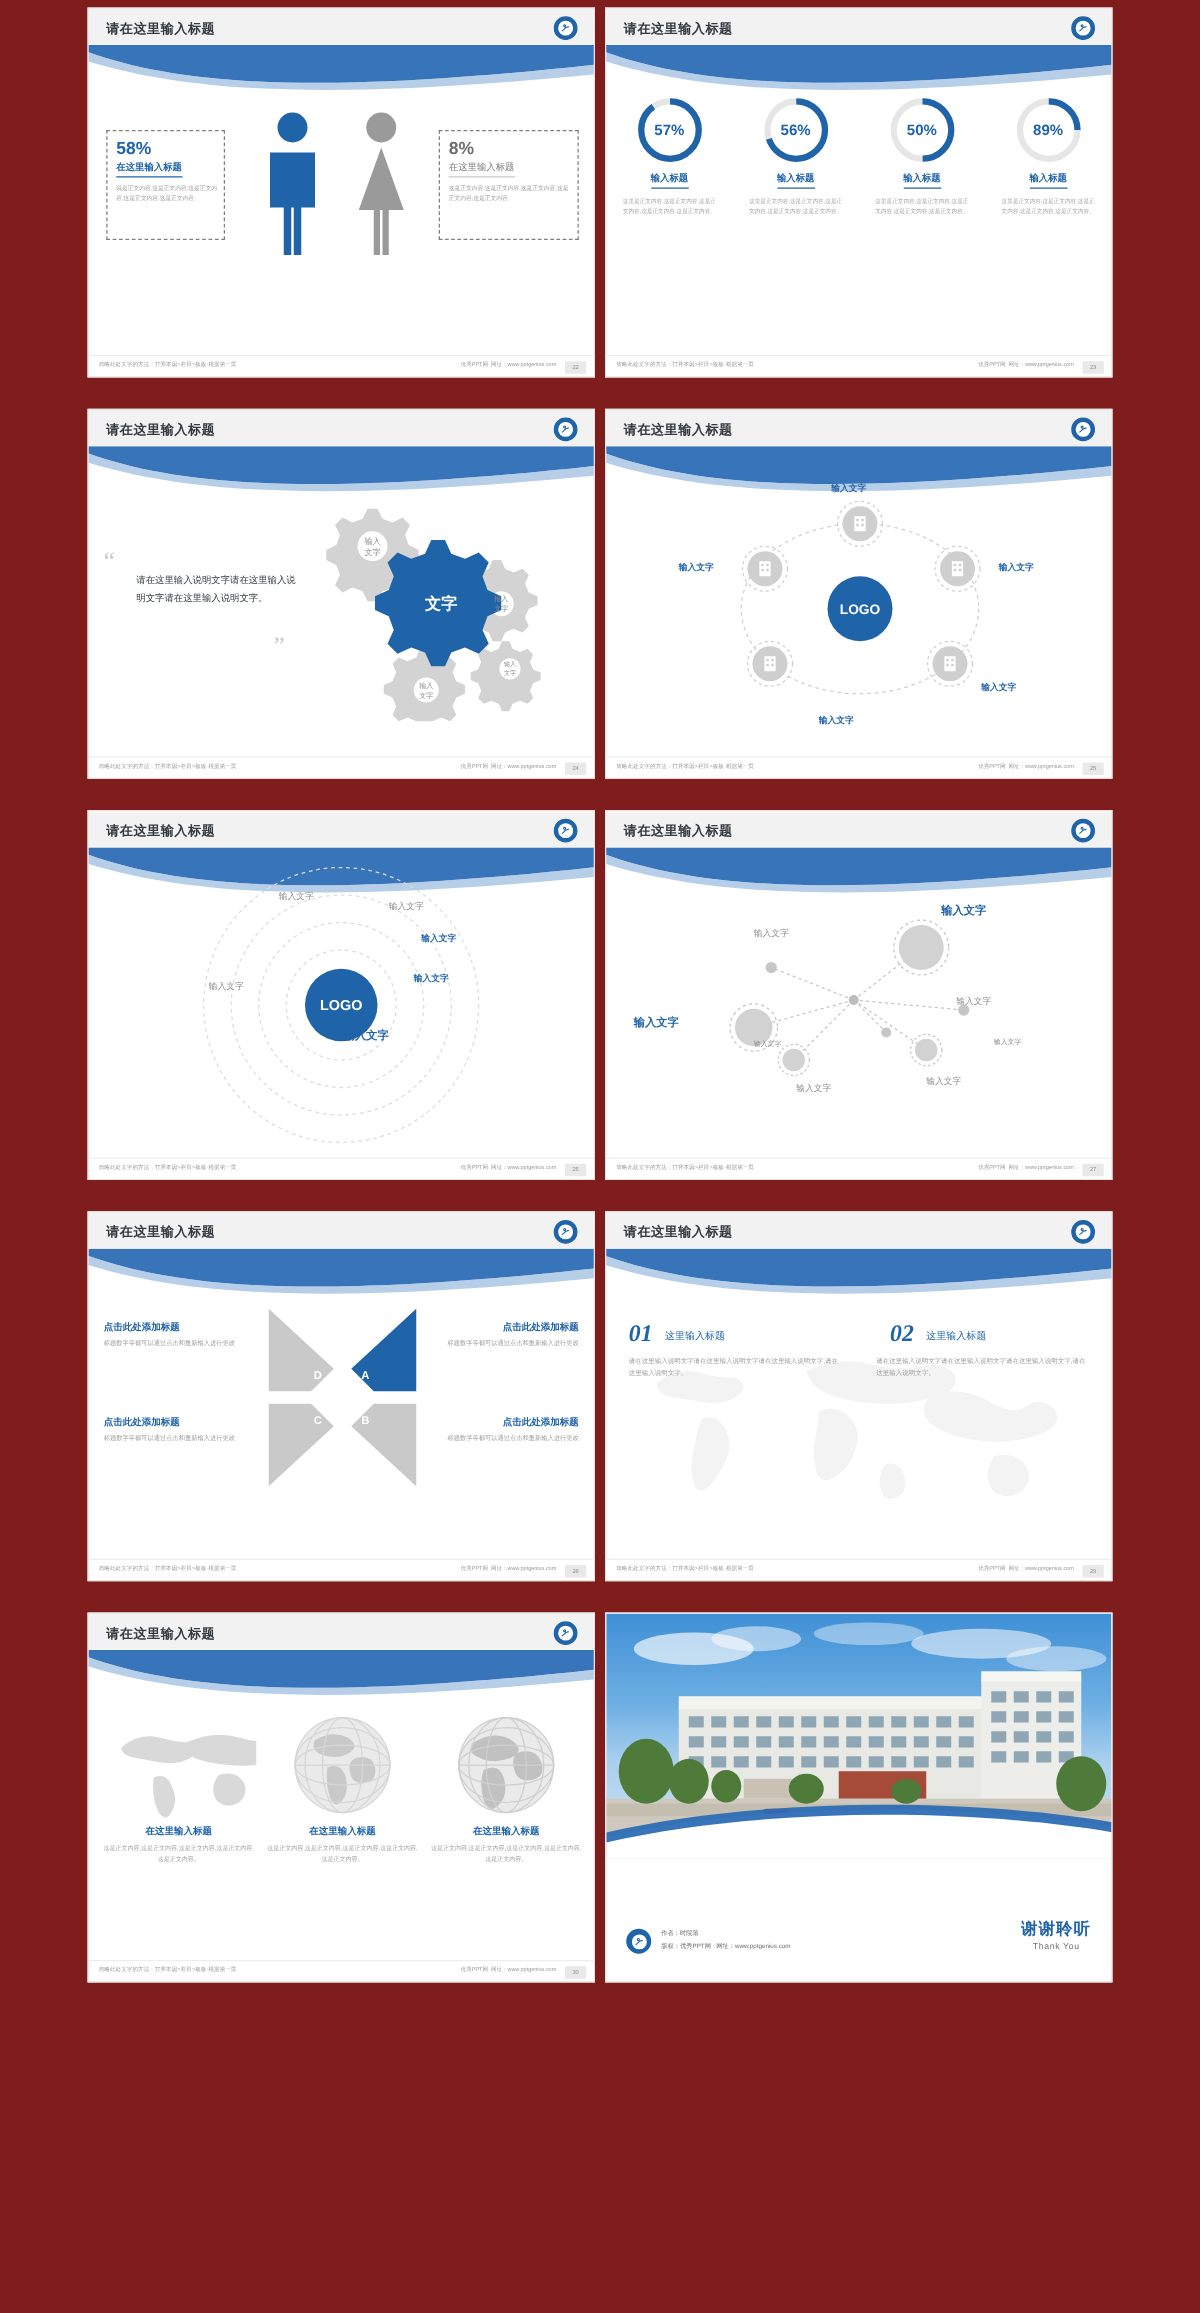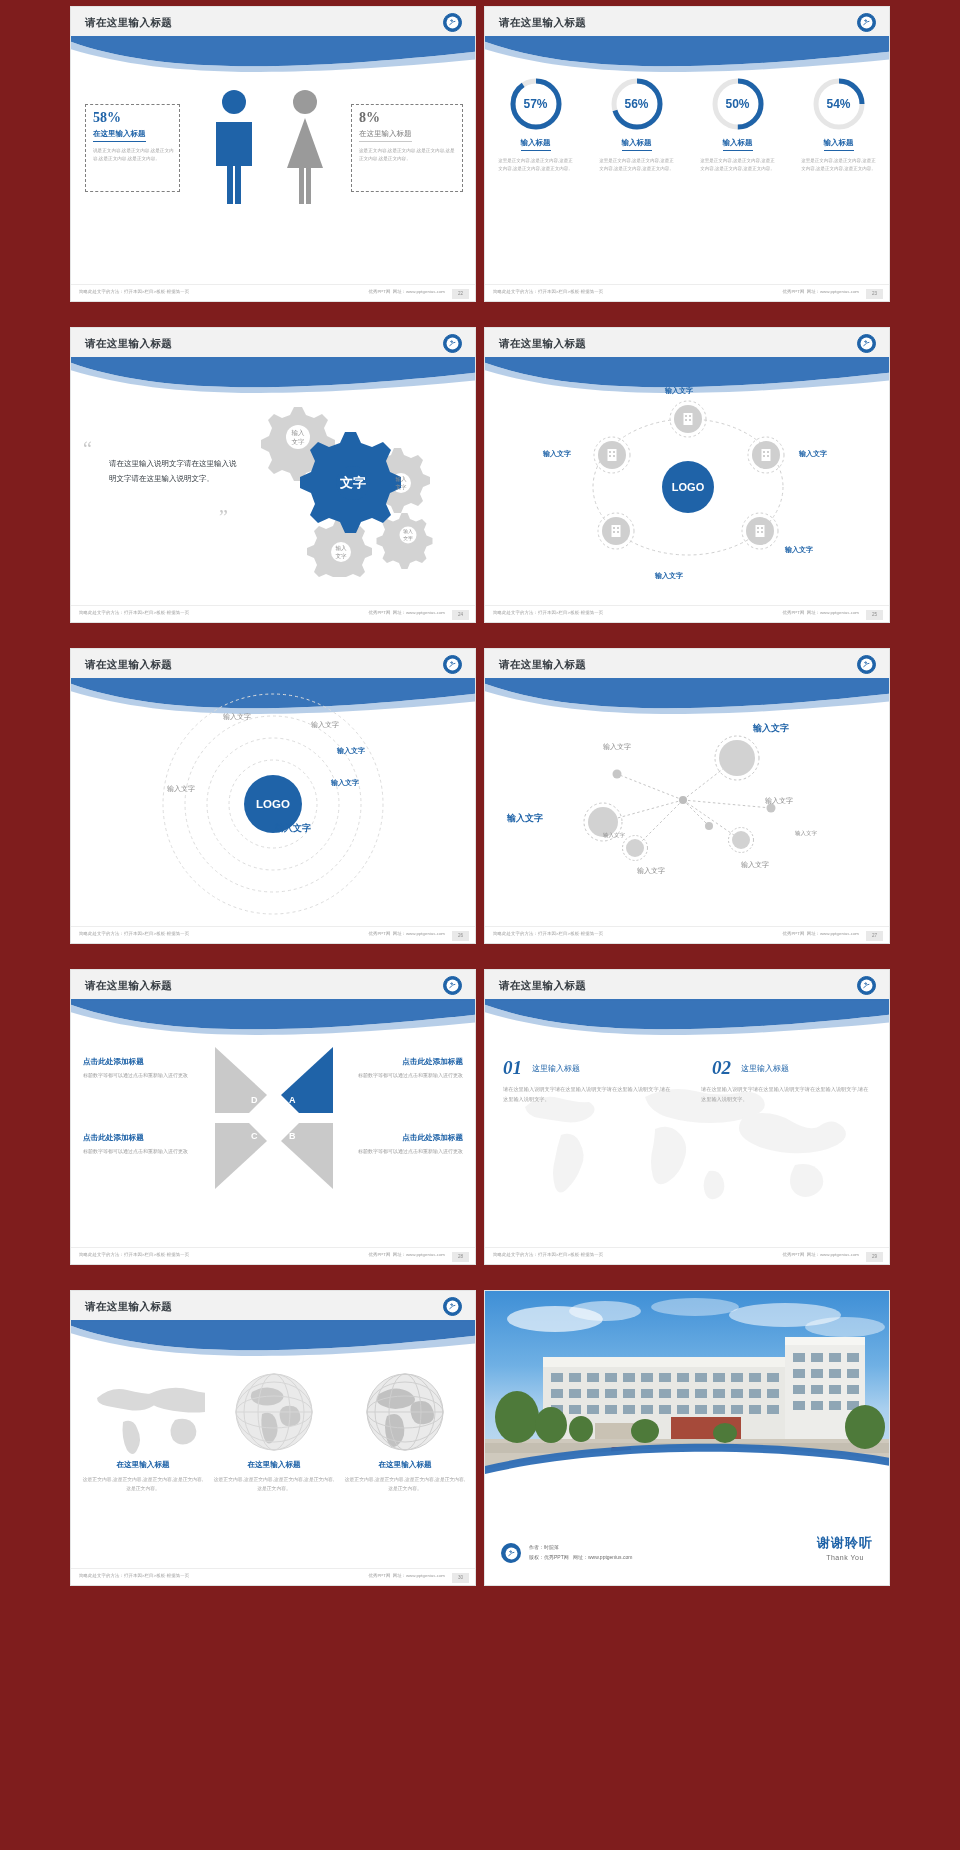"54%" div.ring-val { text: 54% -> 89% }
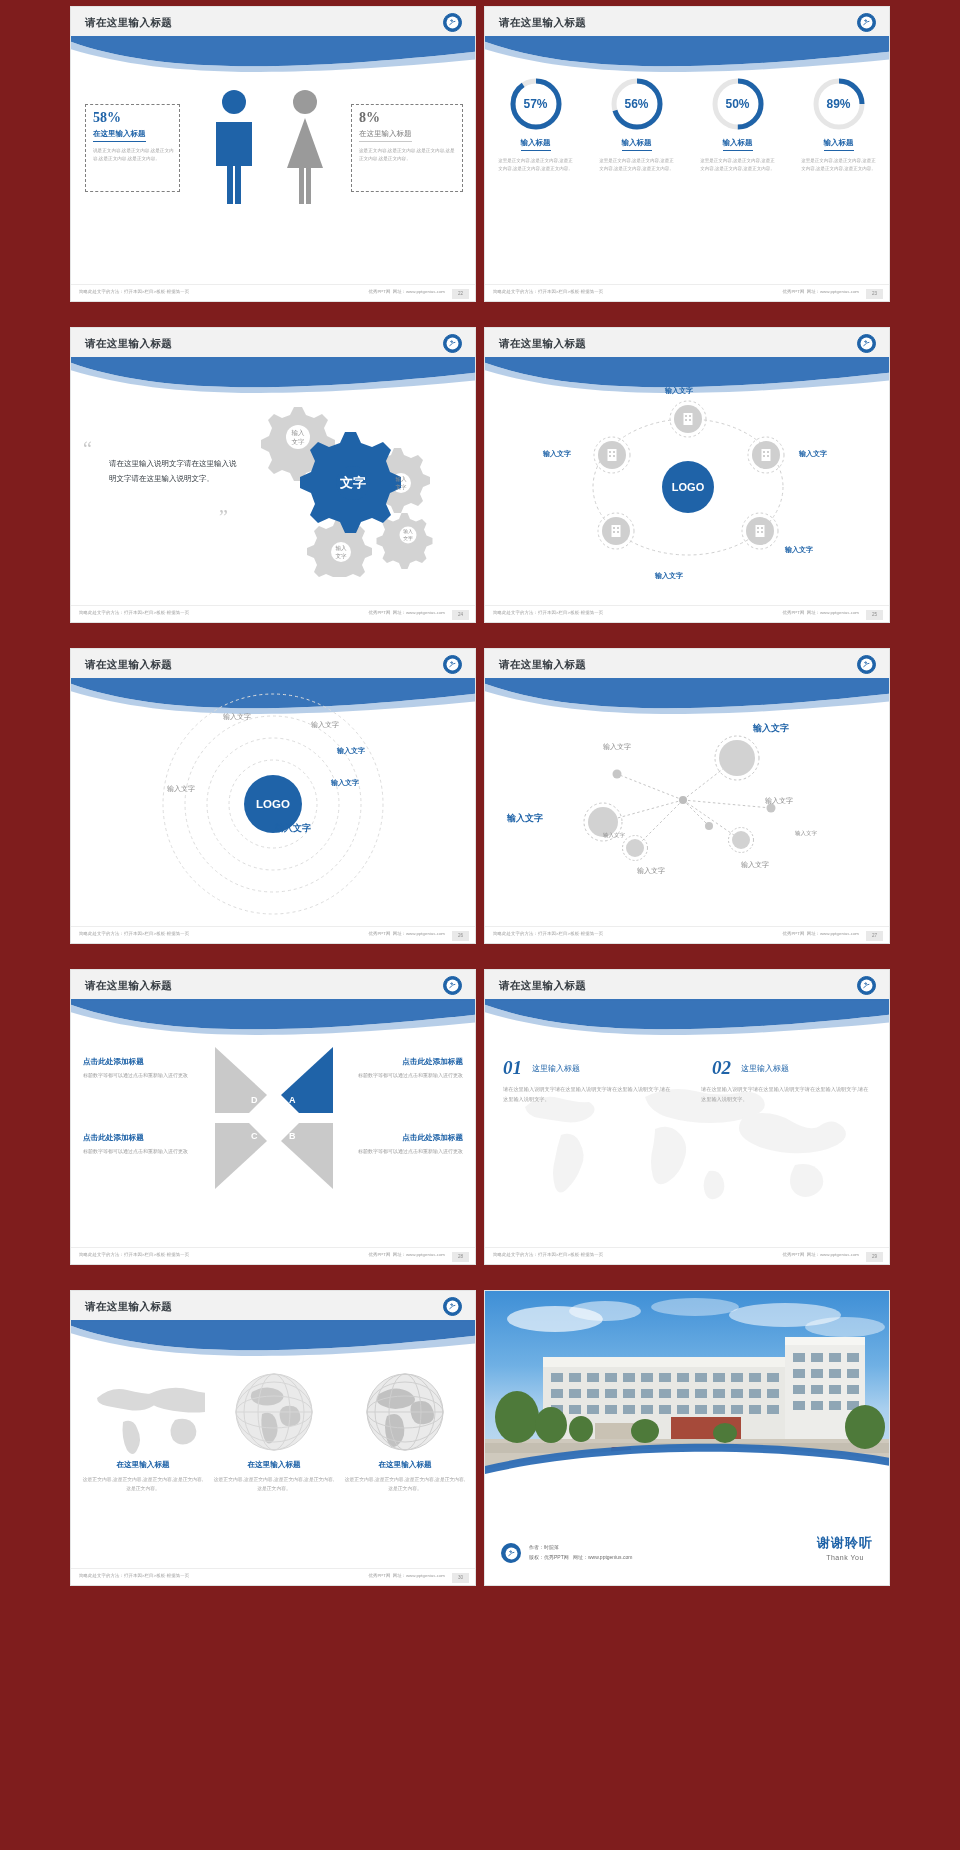"58%" .pct { font-family: Liberation Serif, serif -> none }
